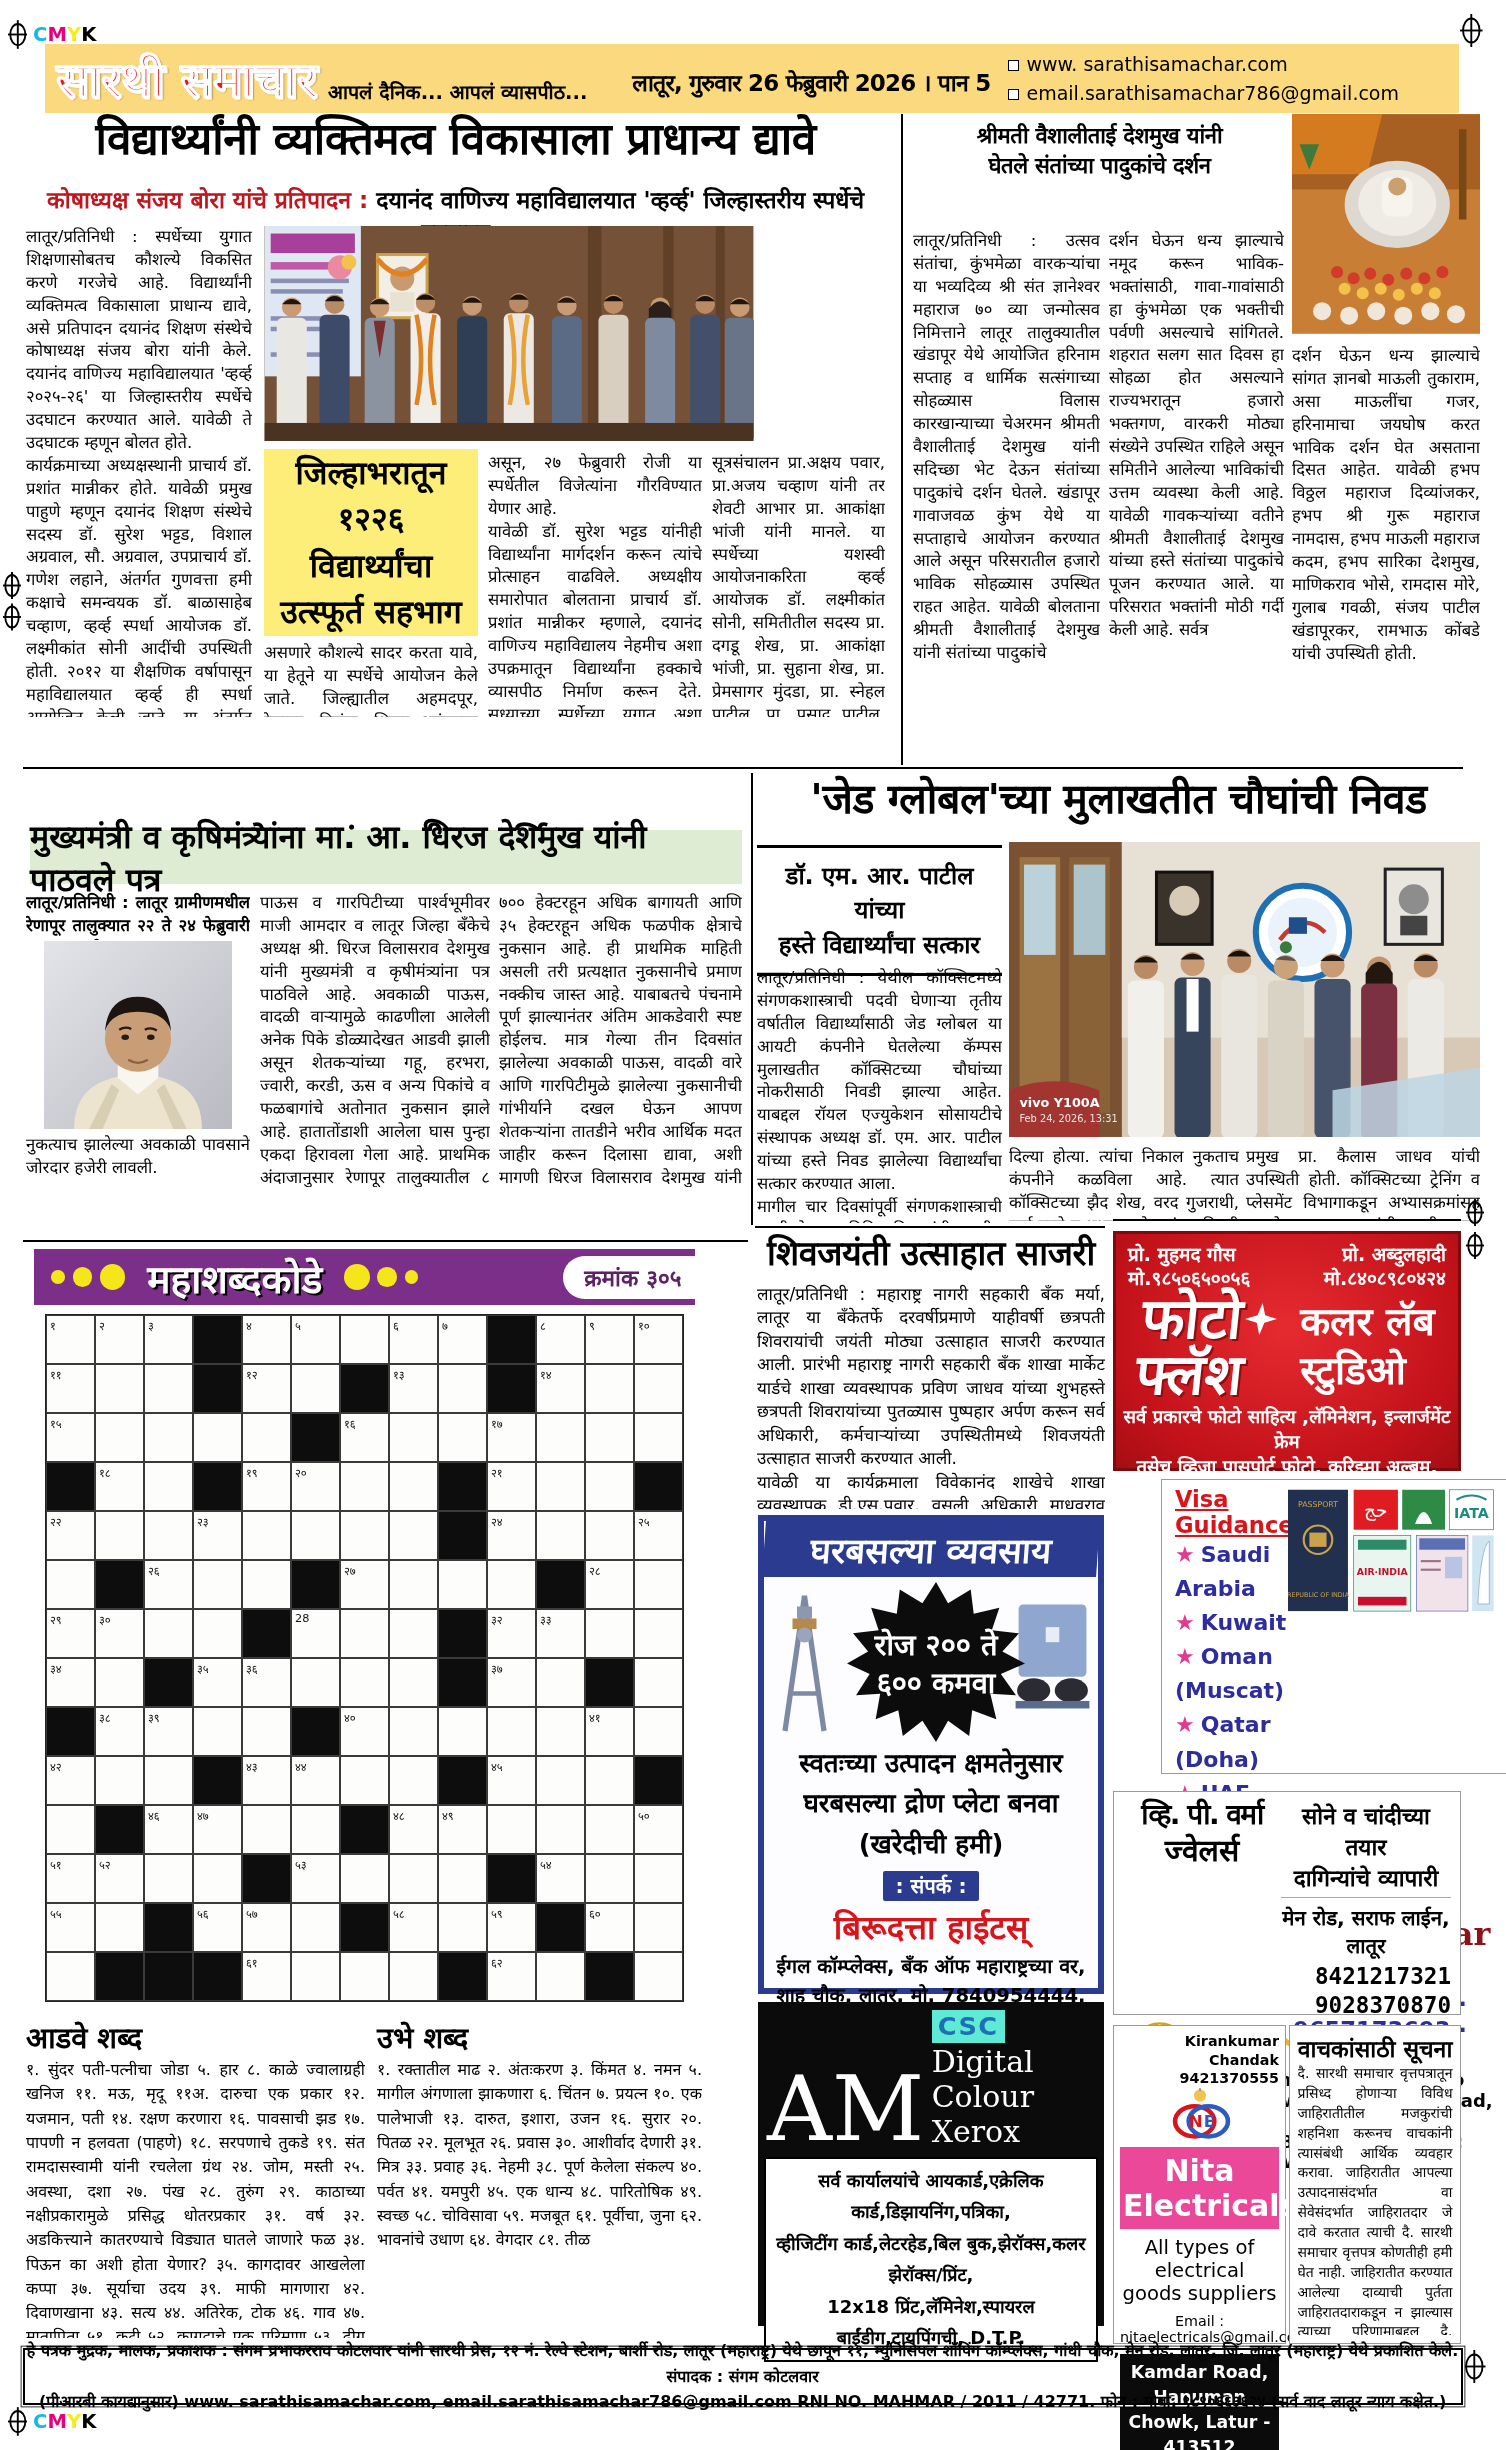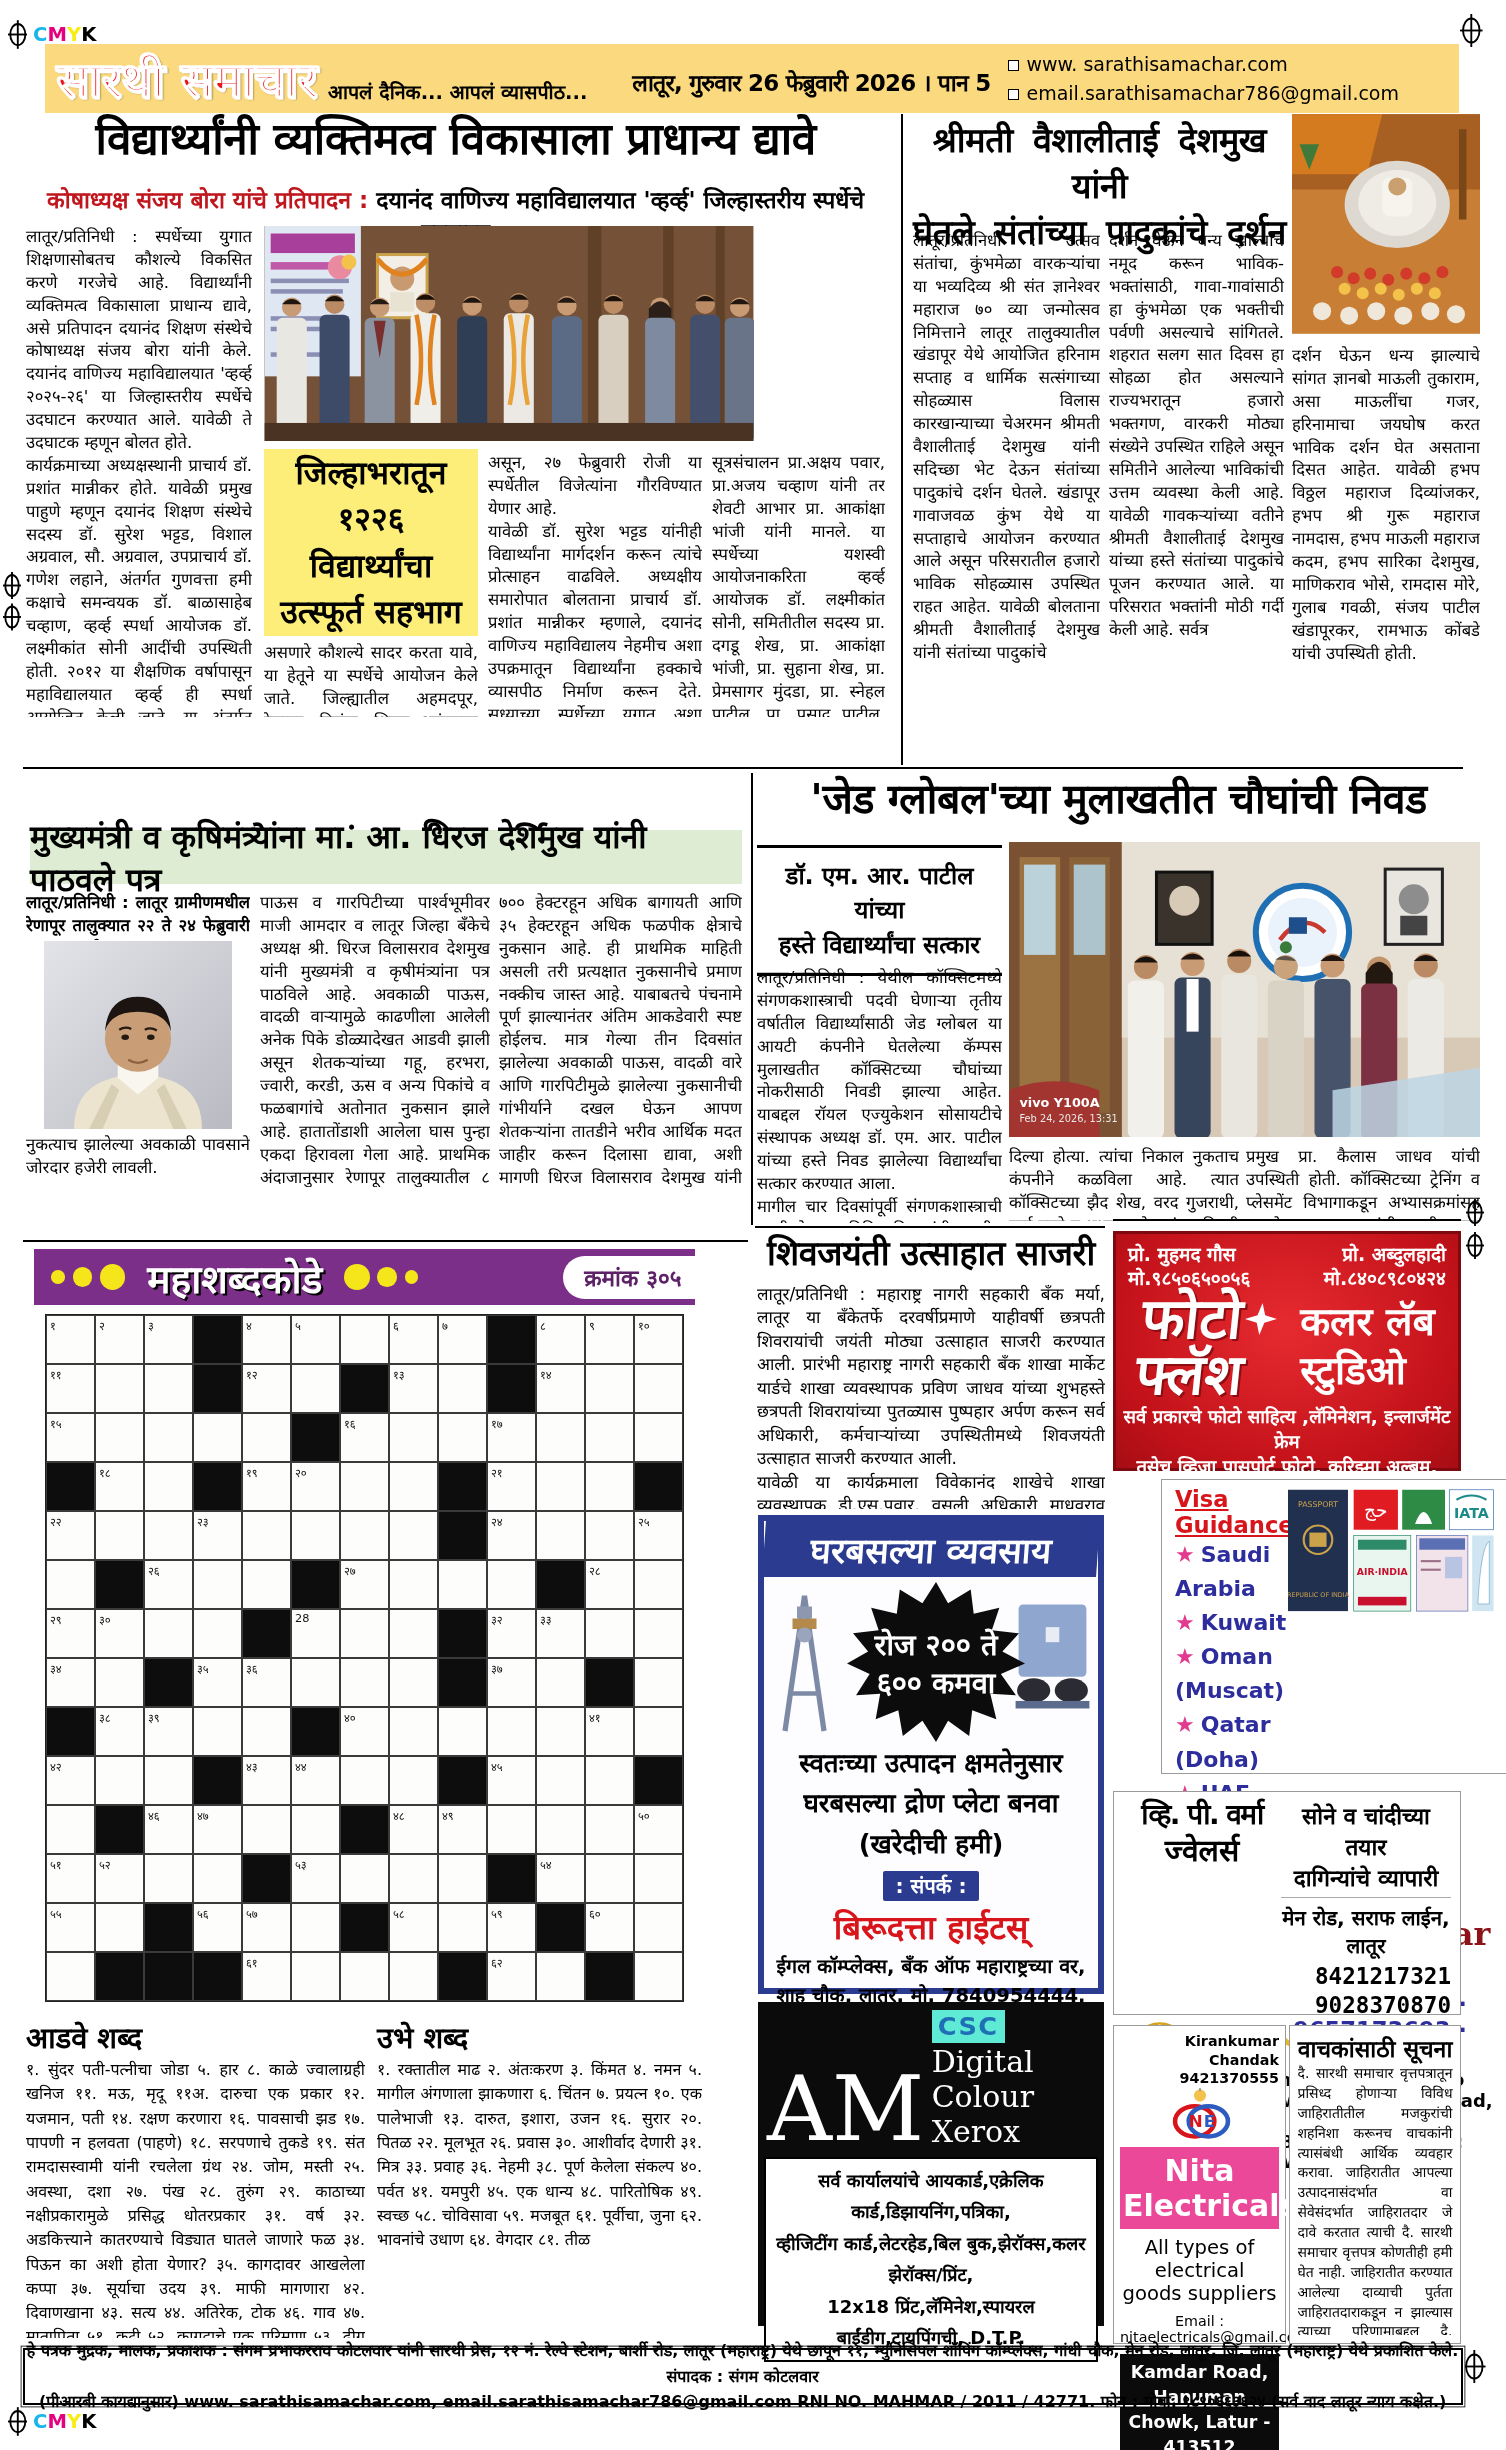"श्रीमती वैशालीताई देशमुख यांनी" div.abs { font-family: Liberation Mono, monospace -> none; font-size: 34px -> 22px }
